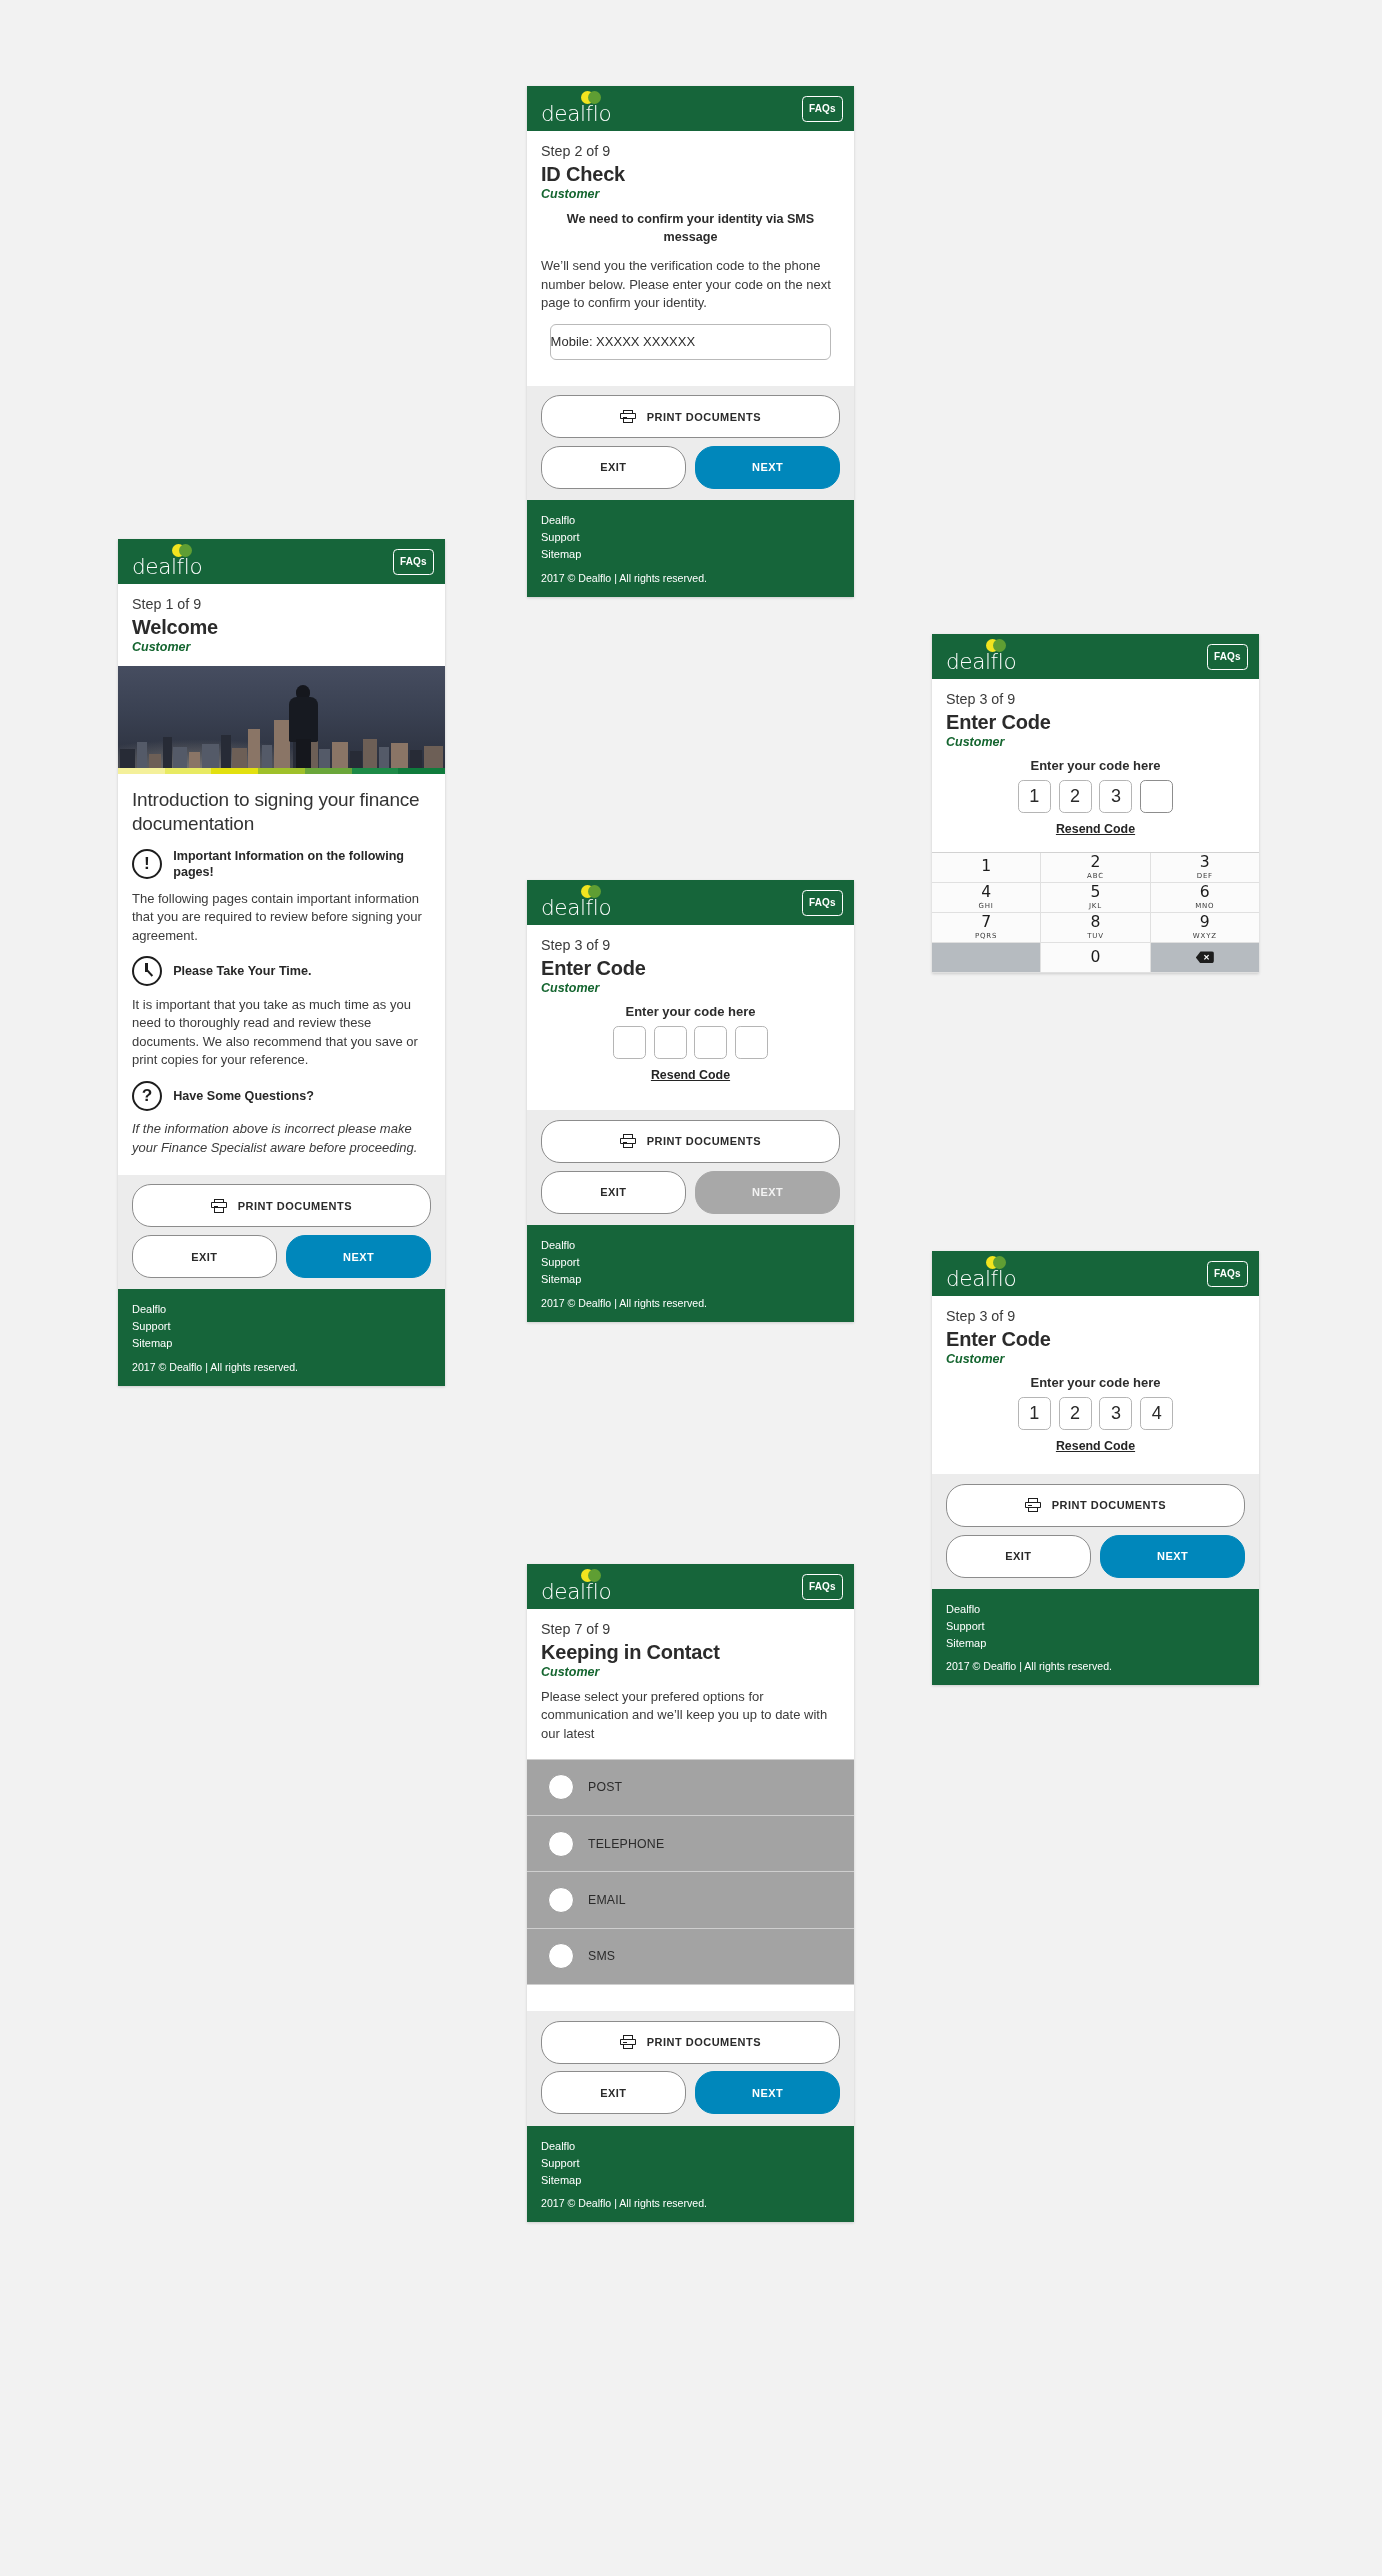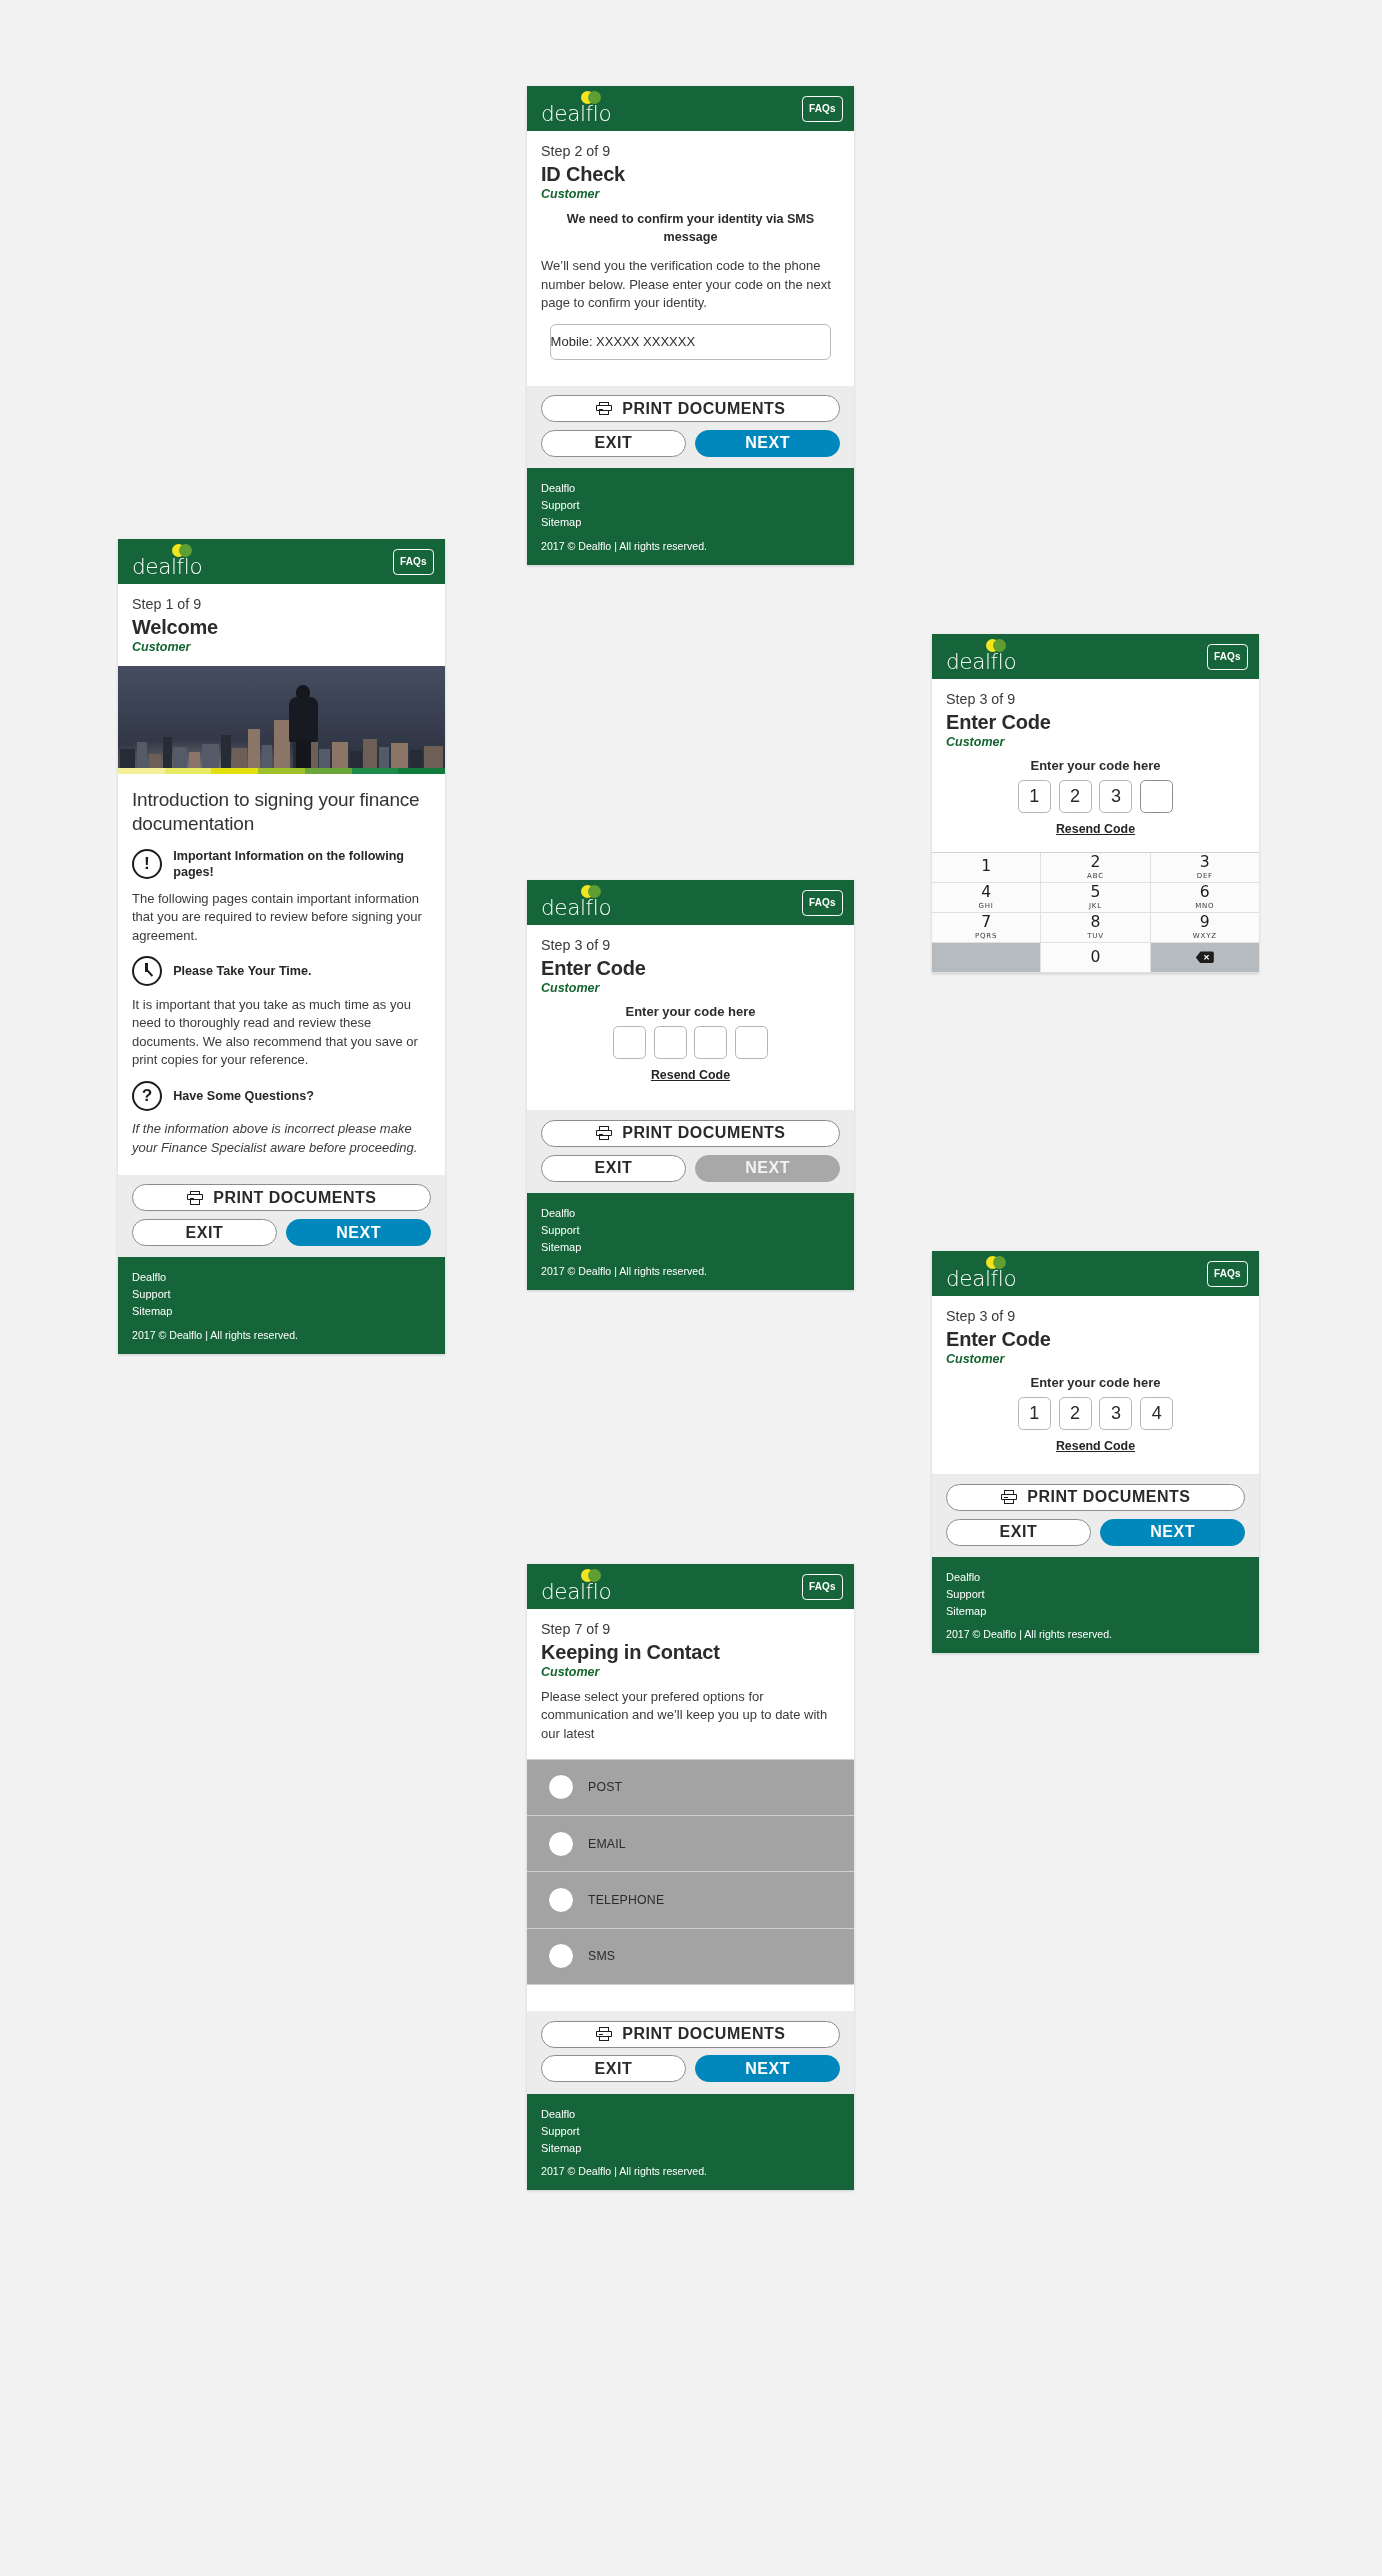"PRINT DOCUMENTS" .btn { font-size: 16px -> 11px; height: 27px -> 43px }
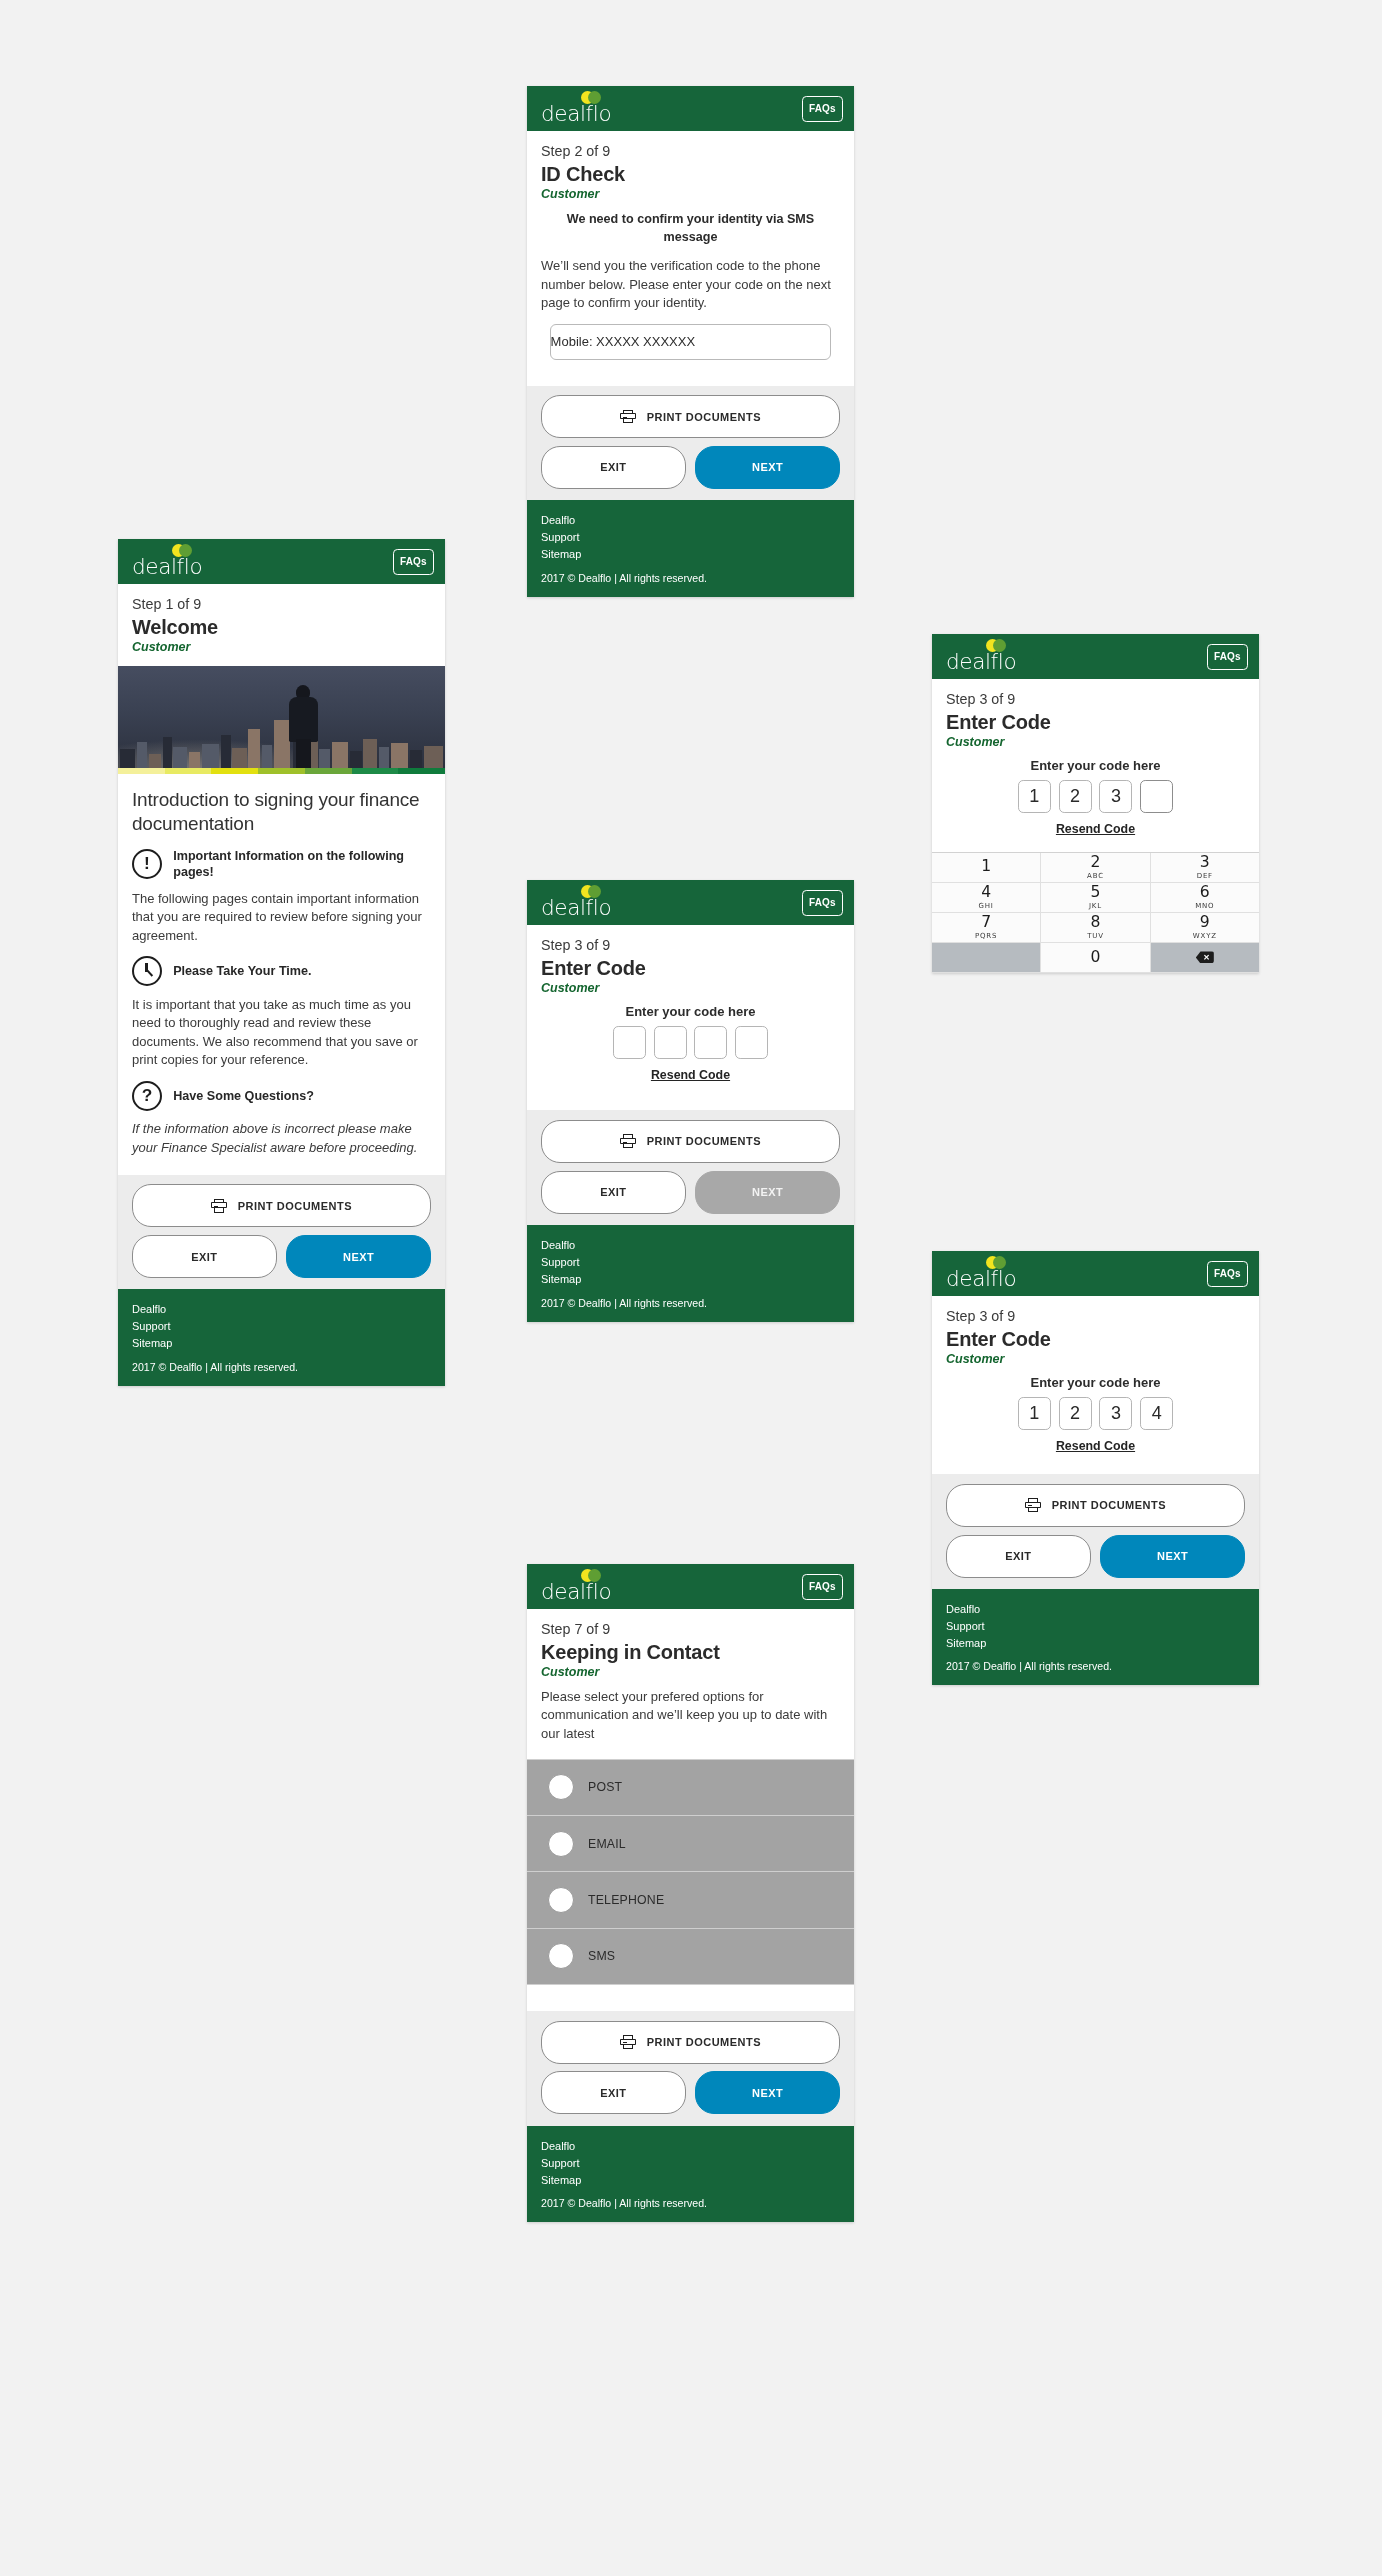"EMAIL" div.radioitem { order: before "TELEPHONE" -> after "TELEPHONE" }
